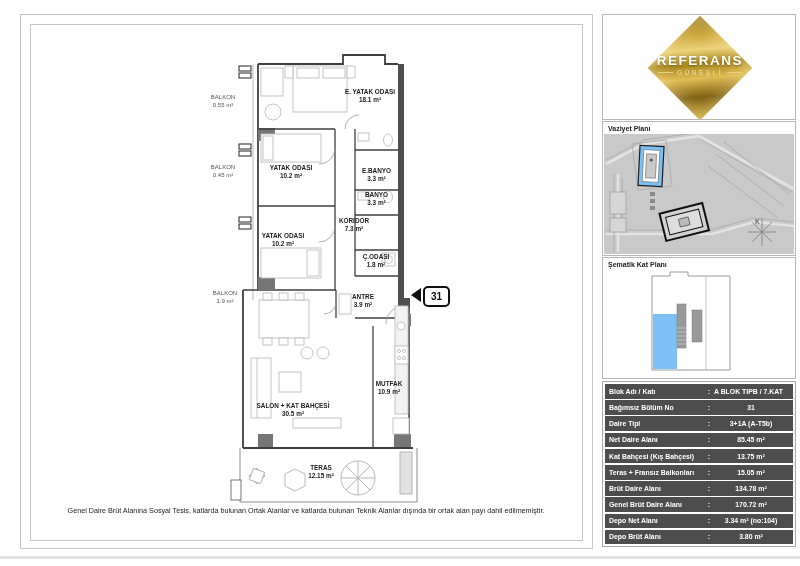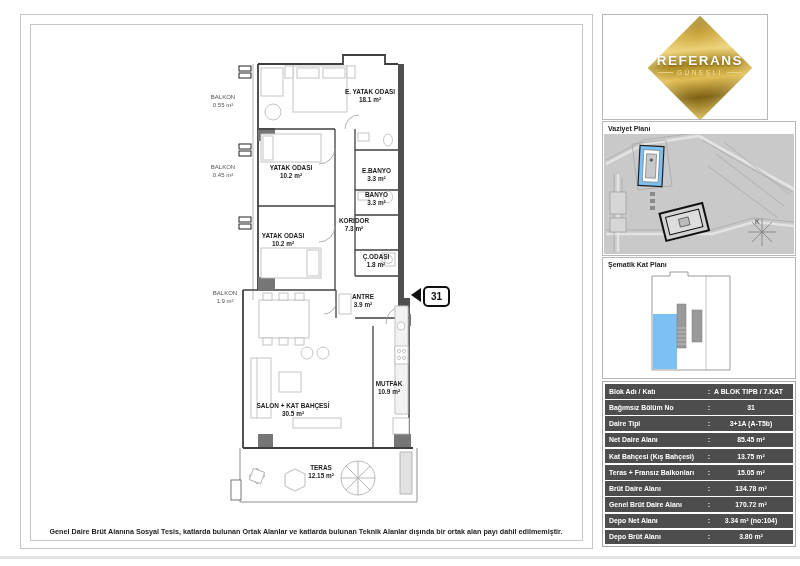"REFERANS" div.panel { width: 166px -> 194px }
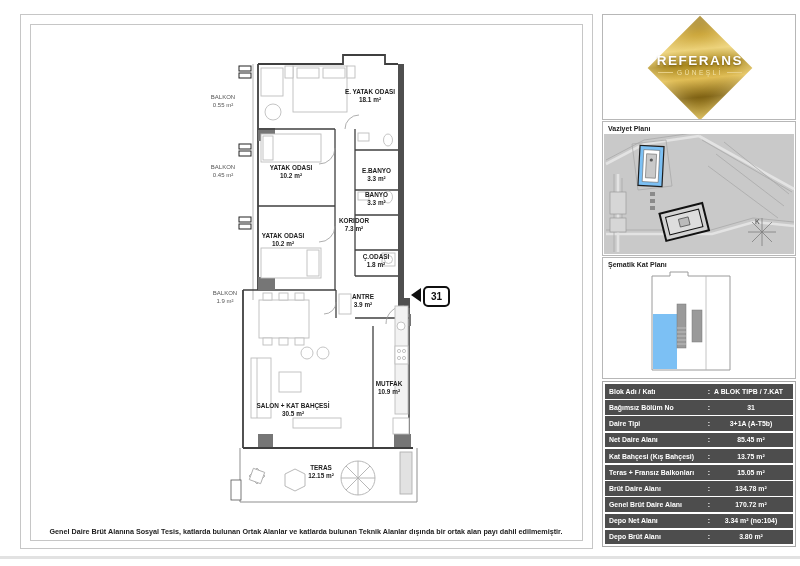"Genel Daire Brüt Alanına Sosyal" div.disclaimer { font-weight: bold -> none; top: 527px -> 506px }
